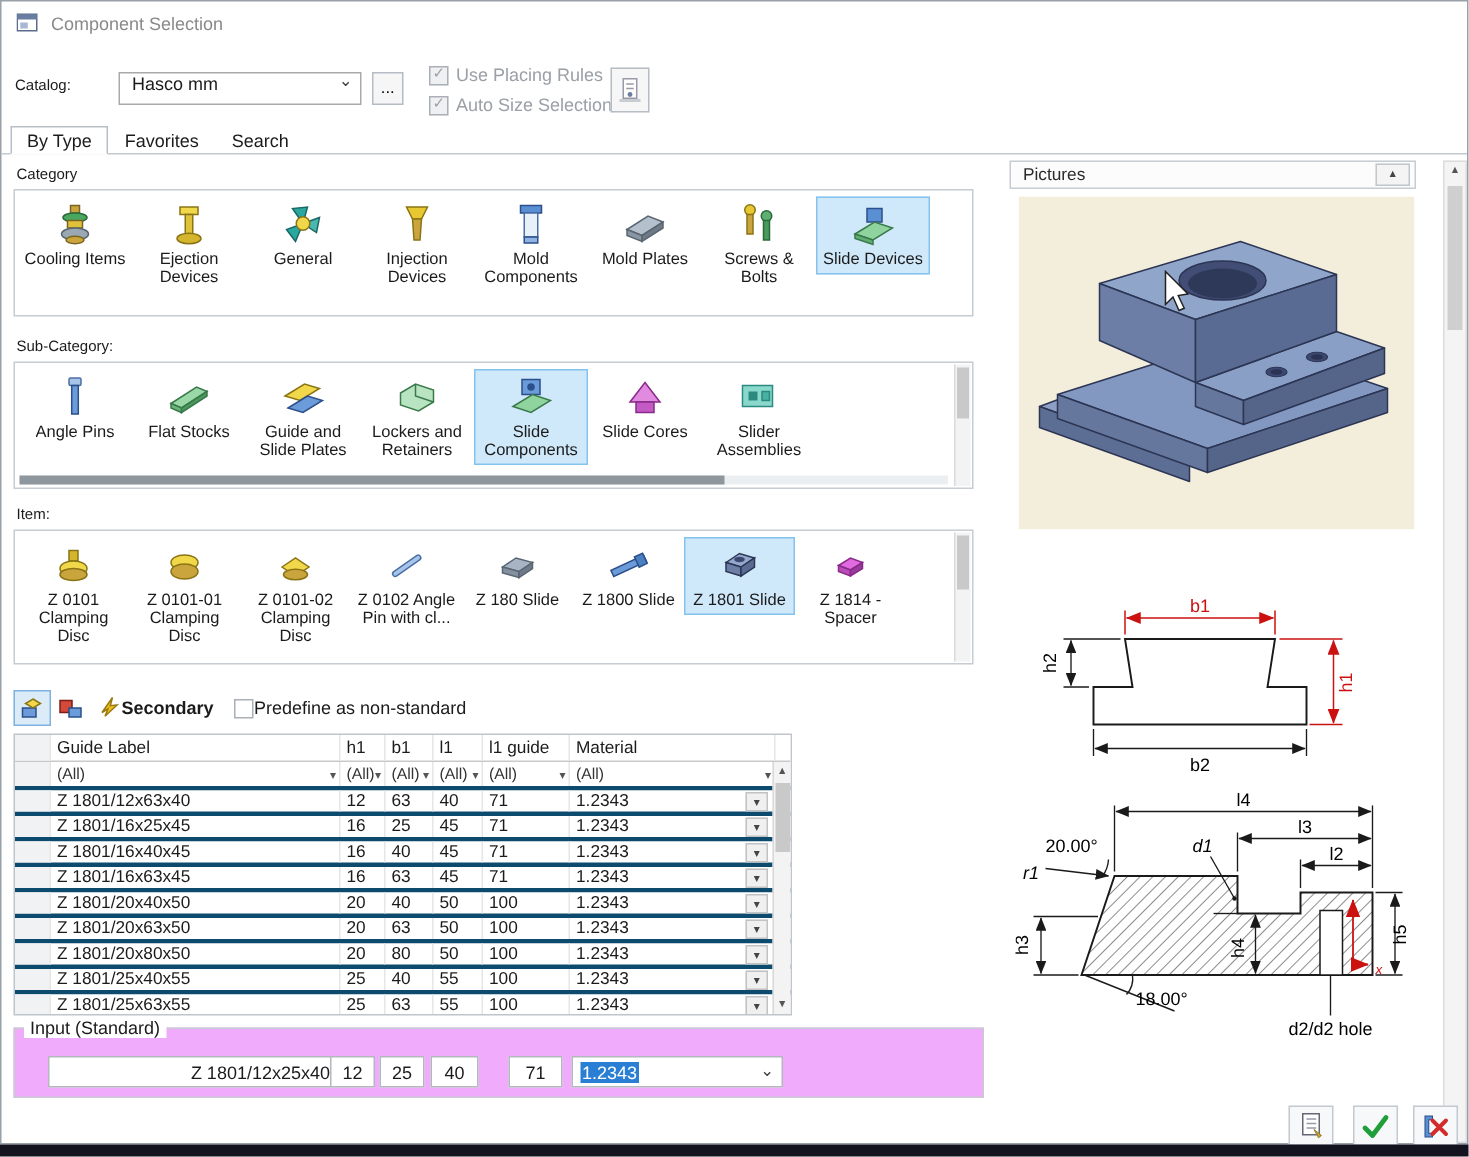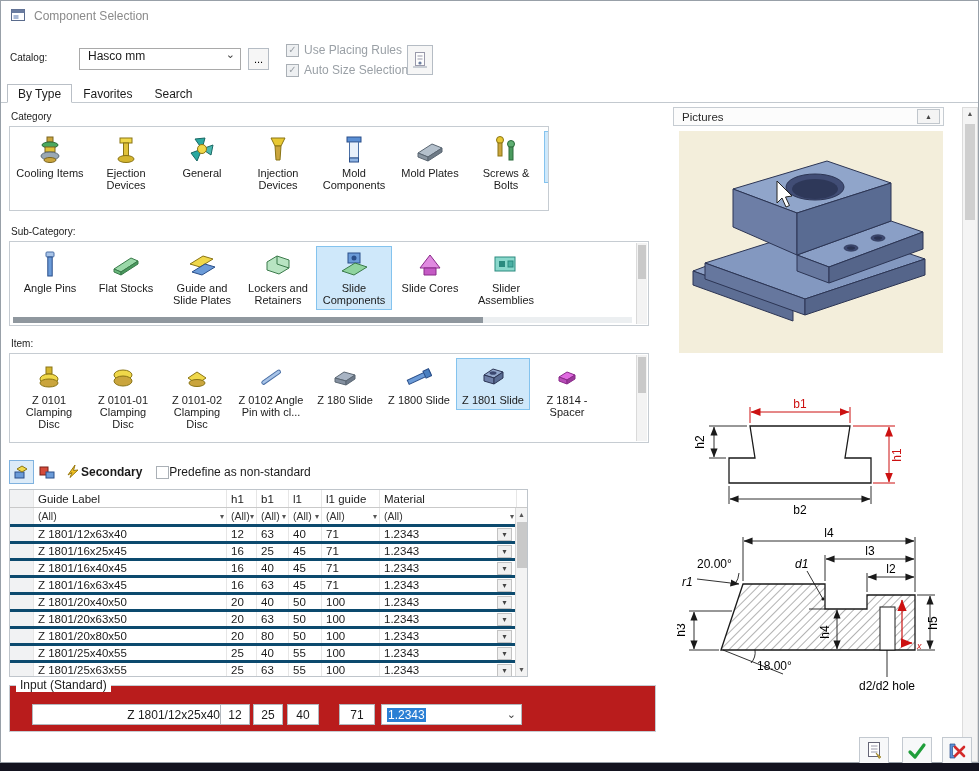"Cooling Items" div.listbox { width: 540px -> 640px }
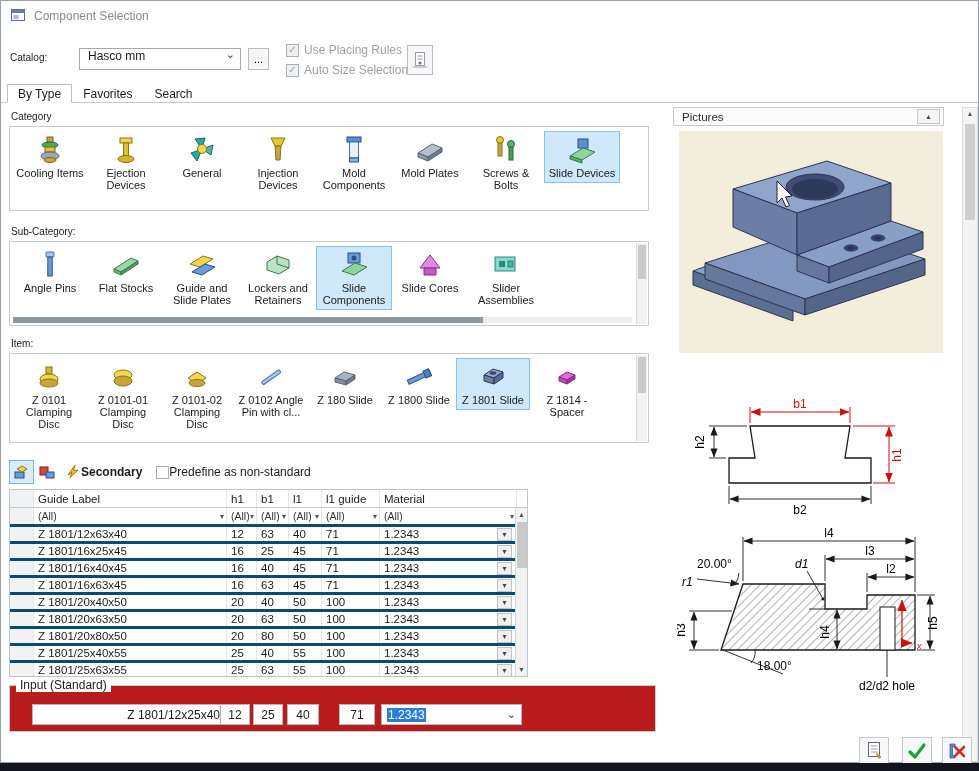"Input (Standard)" .groupbox { background: #b91c1c -> #f0abfc }
